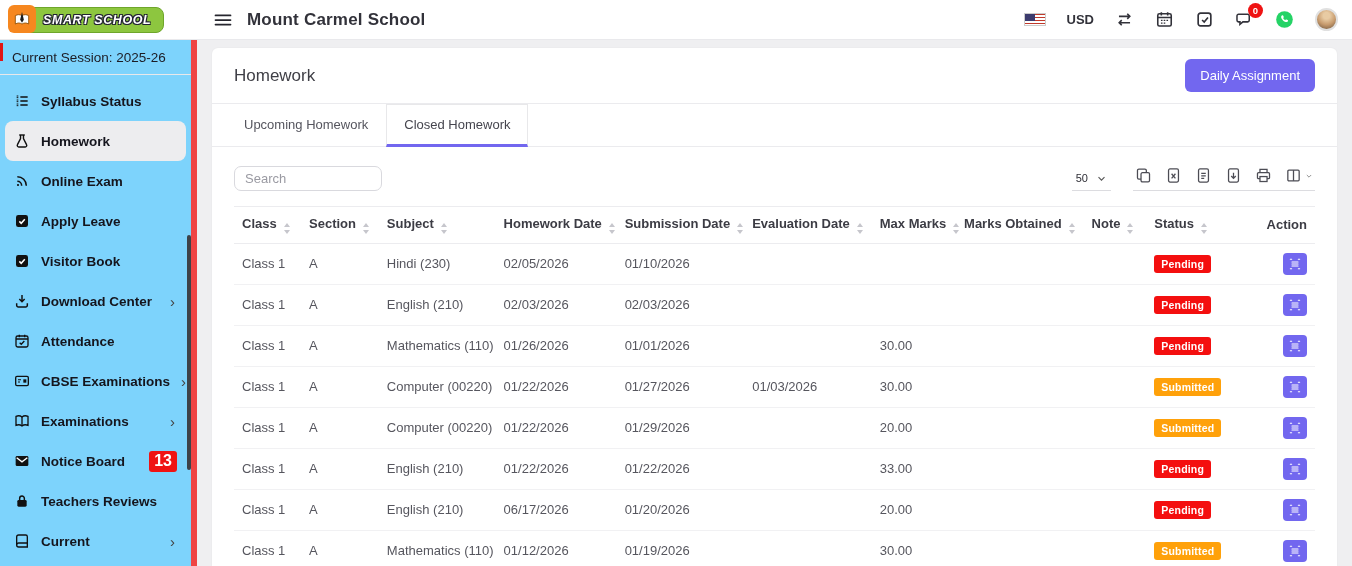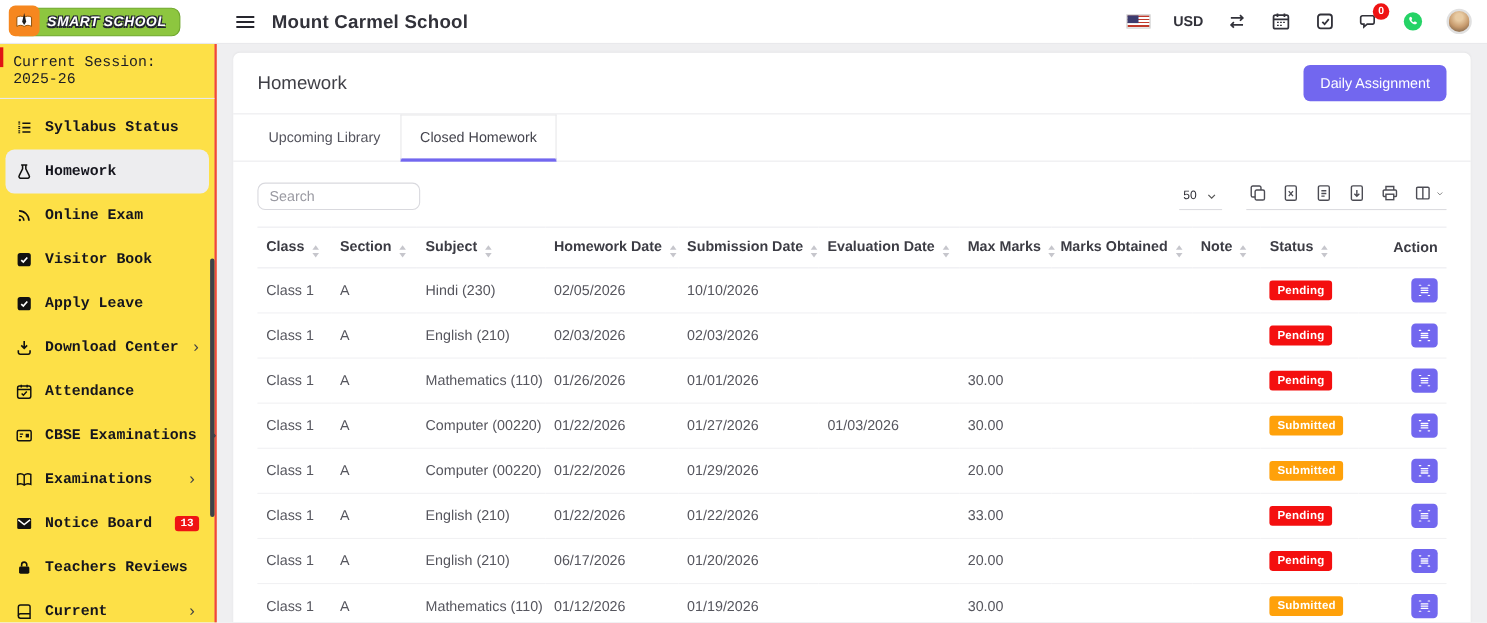"Current Session: 2025-26" .sidebar { background: #fde047 -> #7dd3fc; border-right: 2px solid #ef4444 -> 6px solid #ef4444; font-family: Liberation Mono, monospace -> none }
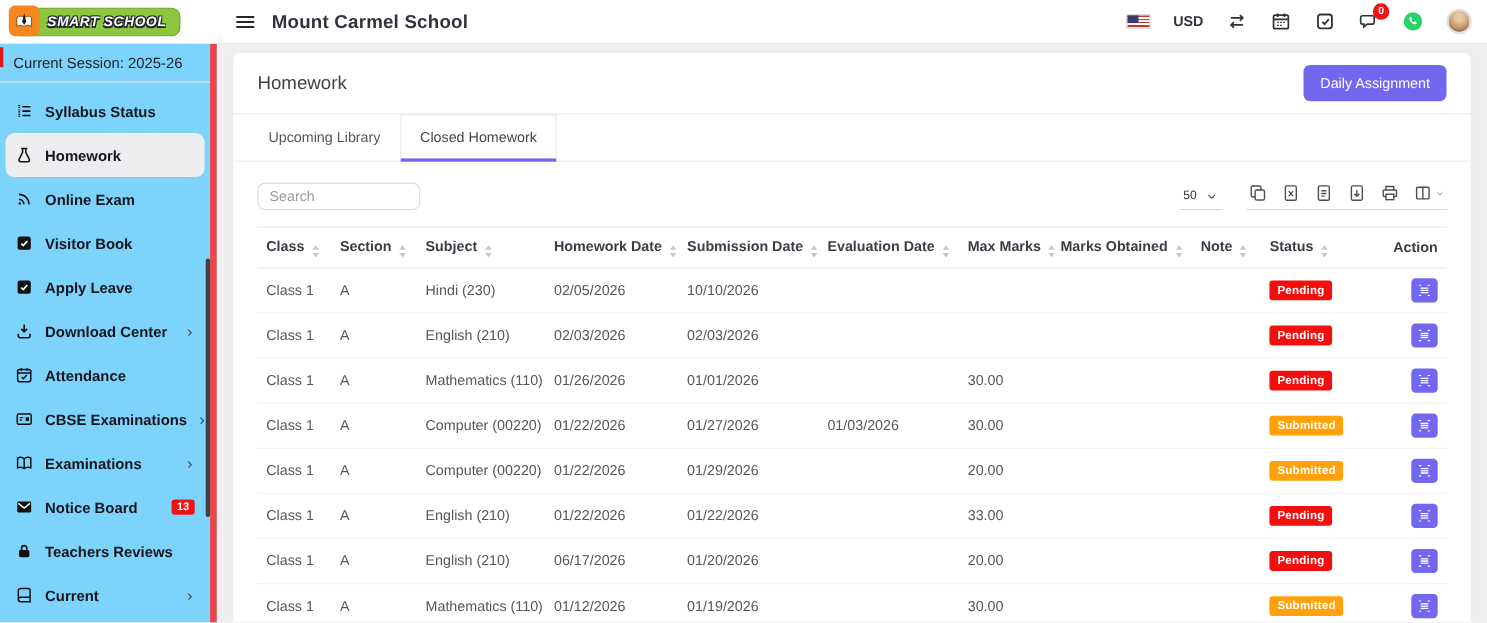"Upcoming Library" div.tab { text: Library -> Homework }
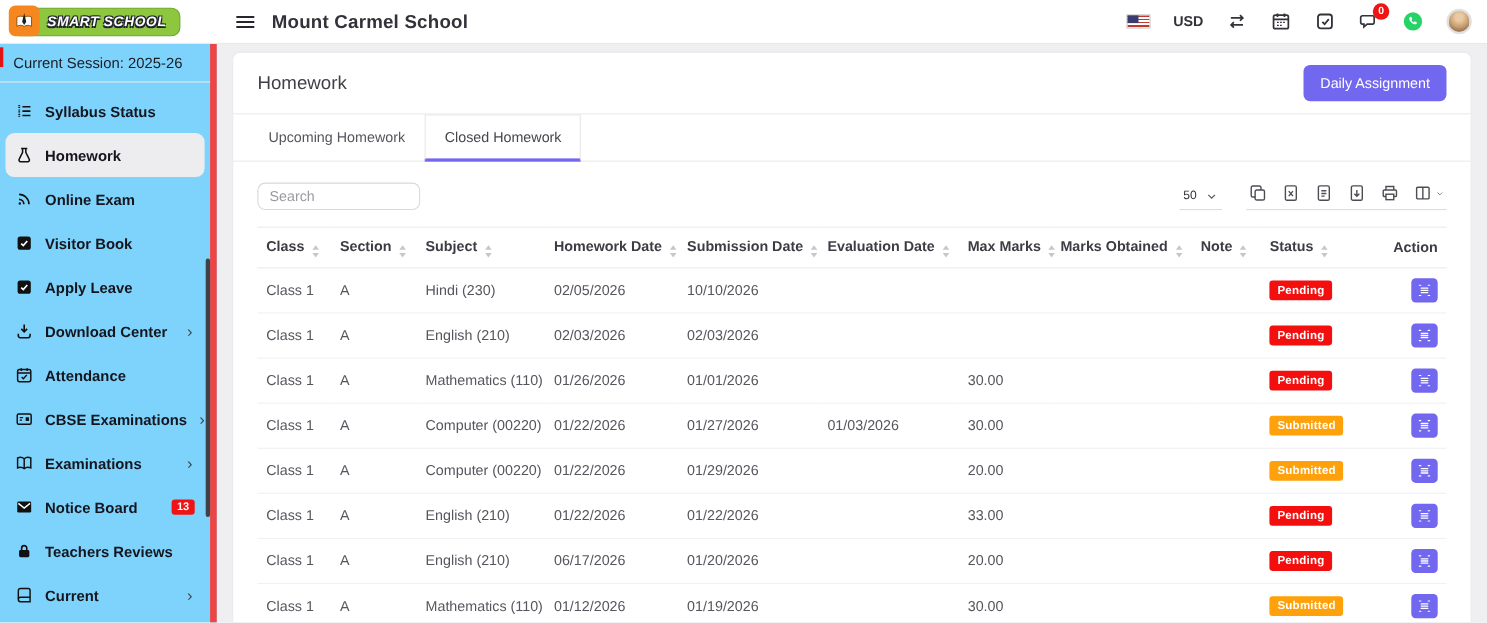"Visitor Book" div.side-item { order: before "Apply Leave" -> after "Apply Leave" }
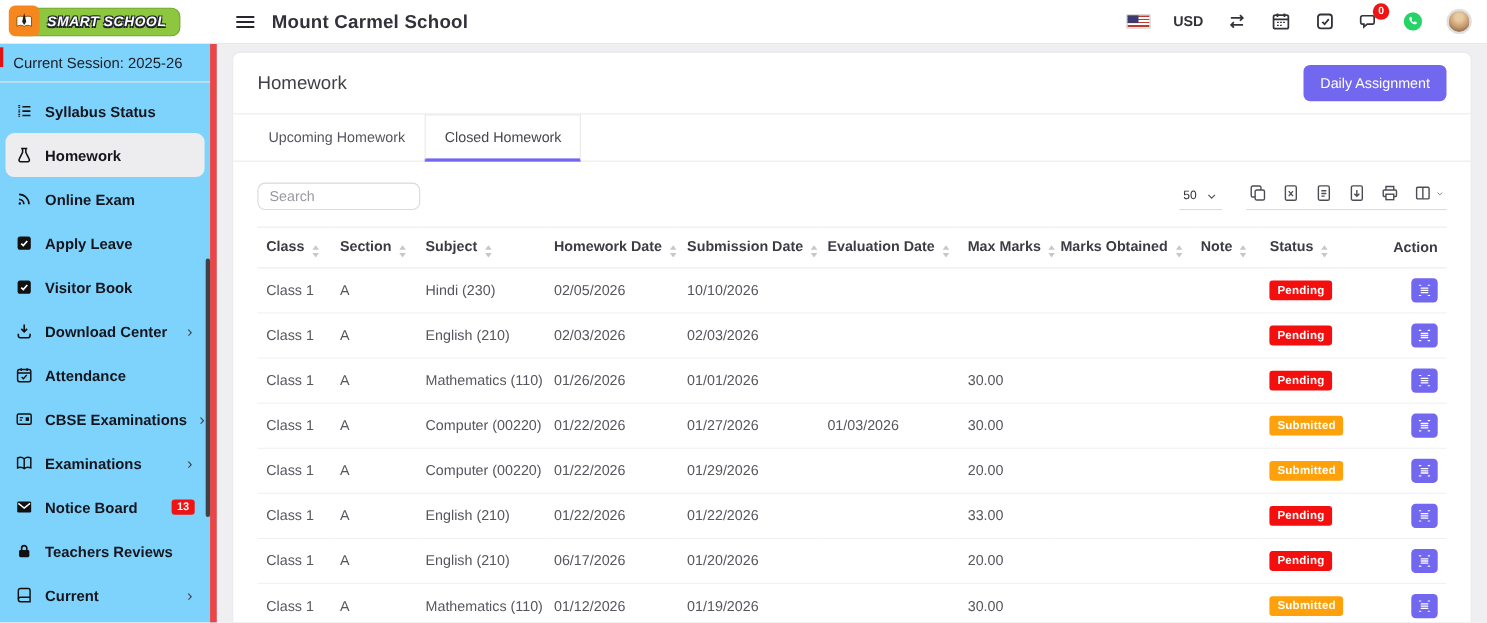"10/10/2026" td { text: 10/10/2026 -> 01/10/2026 }
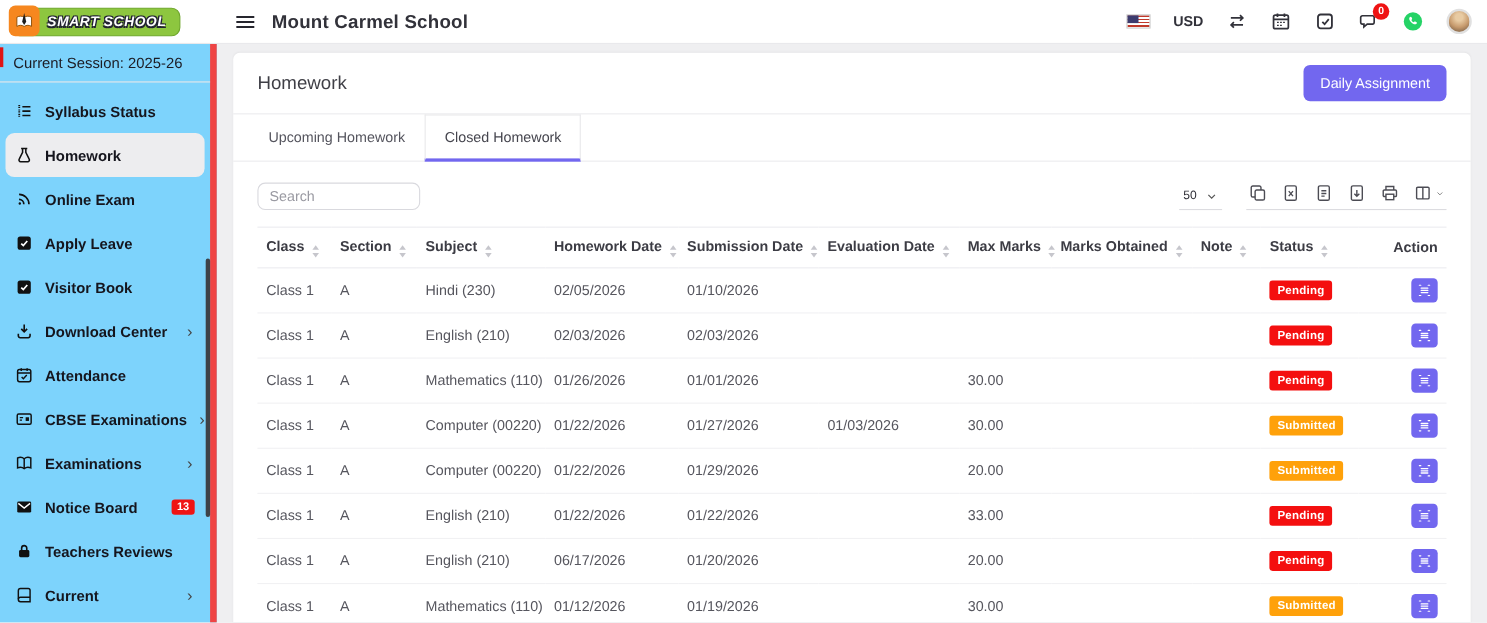"13" .side-badge { font-size: 10px -> 16px }
